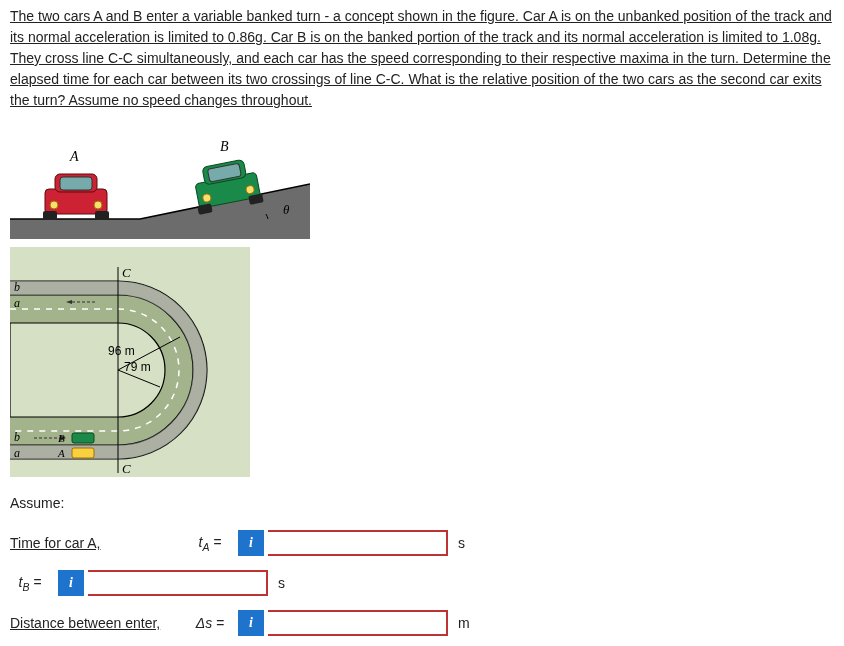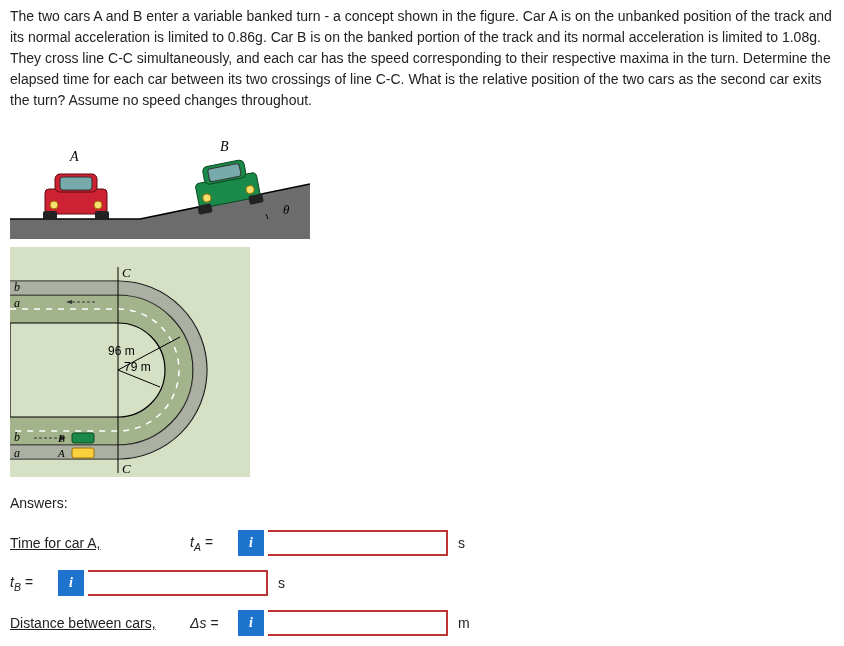"The two cars A and" .problem { text-decoration: none -> underline }
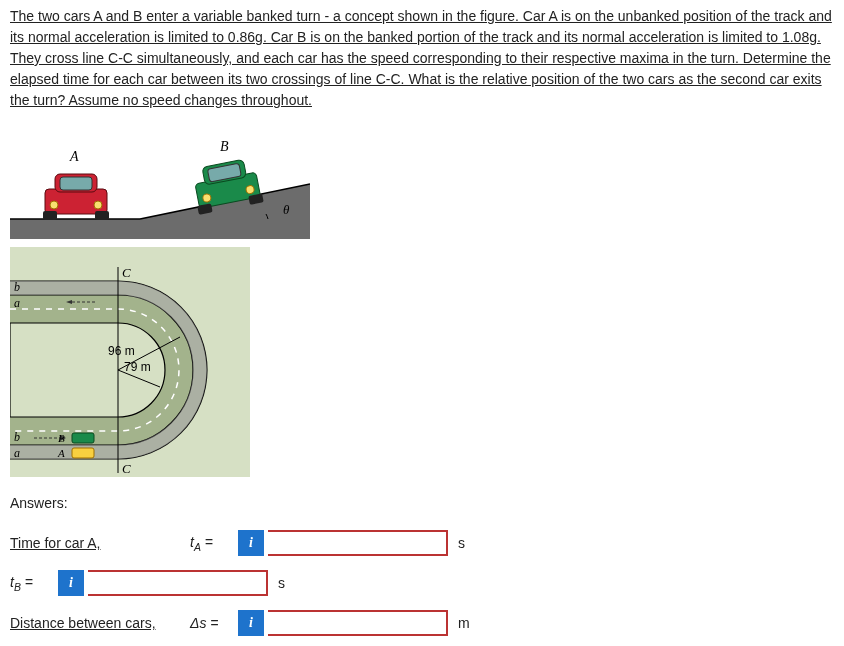"Answers:" div.answers-heading { text: Answers -> Assume }
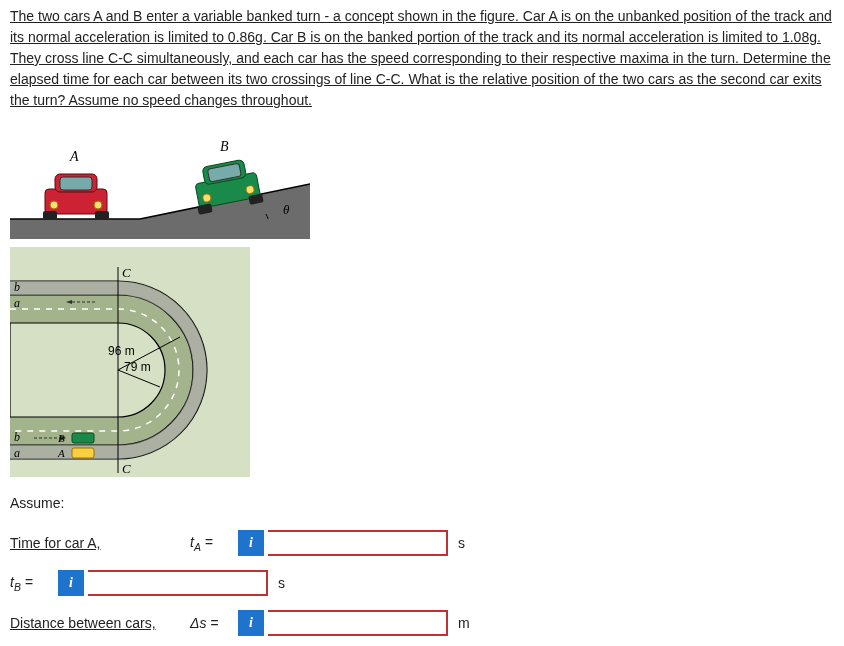"tA =" .answer-symbol { text-align: left -> center }
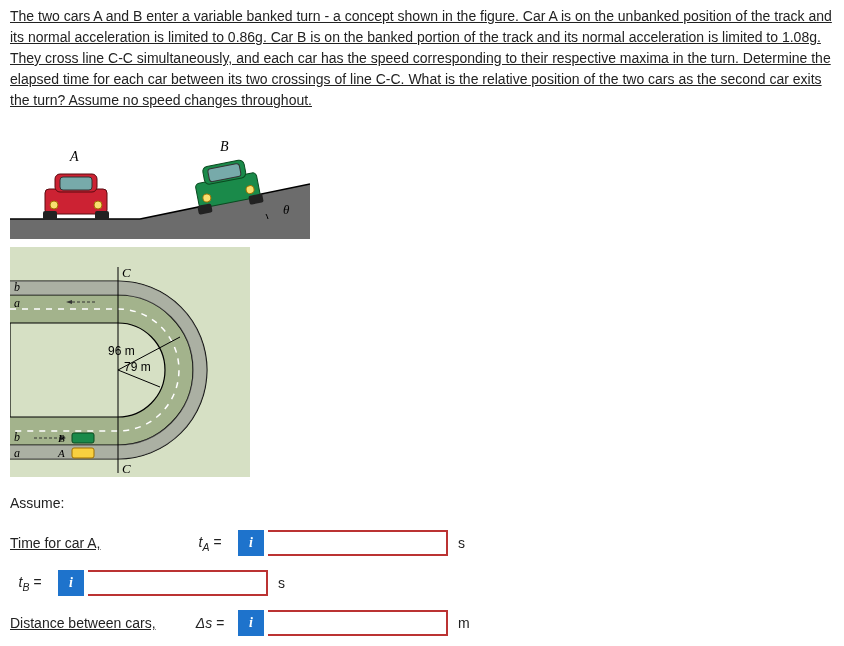"Distance between cars," span.answer-label { text: cars -> enter }
